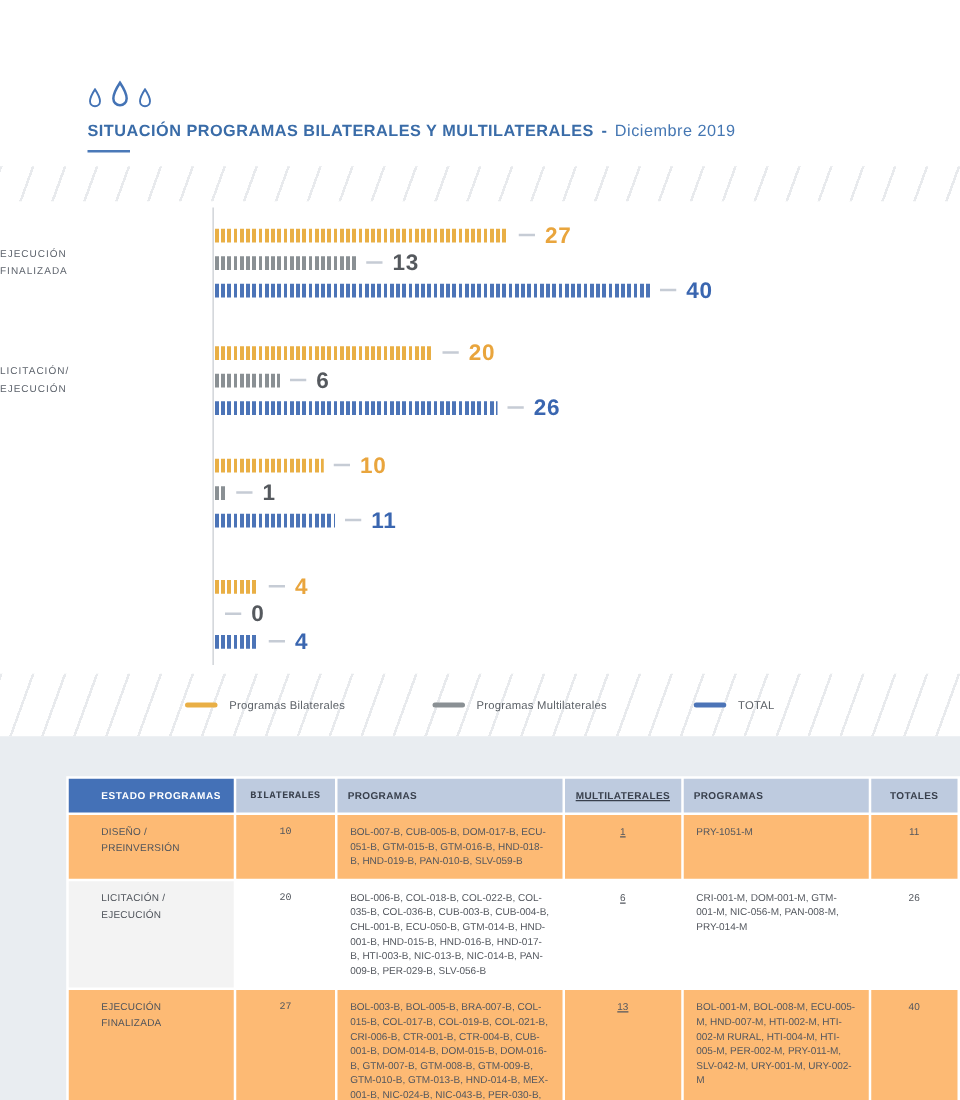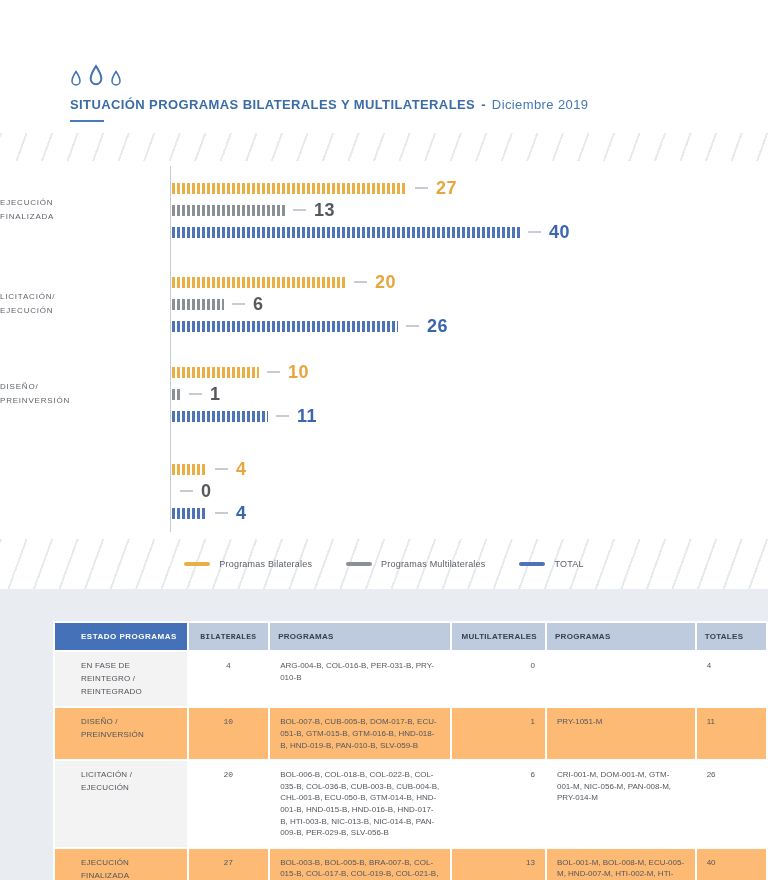"DISEÑO/" div.cat-label { html: <div> <div>DISEÑO/</div> <div>PREINVERSIÓN</div> </div> -> none }
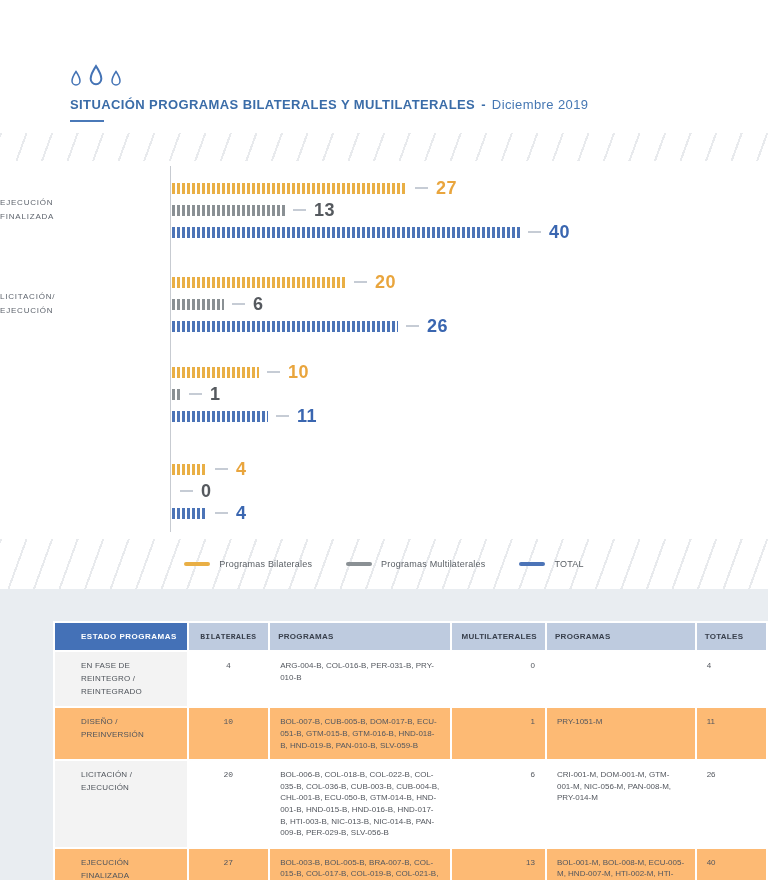"Programas Bilaterales" .hatch-legend { gap: 34px -> 70px }
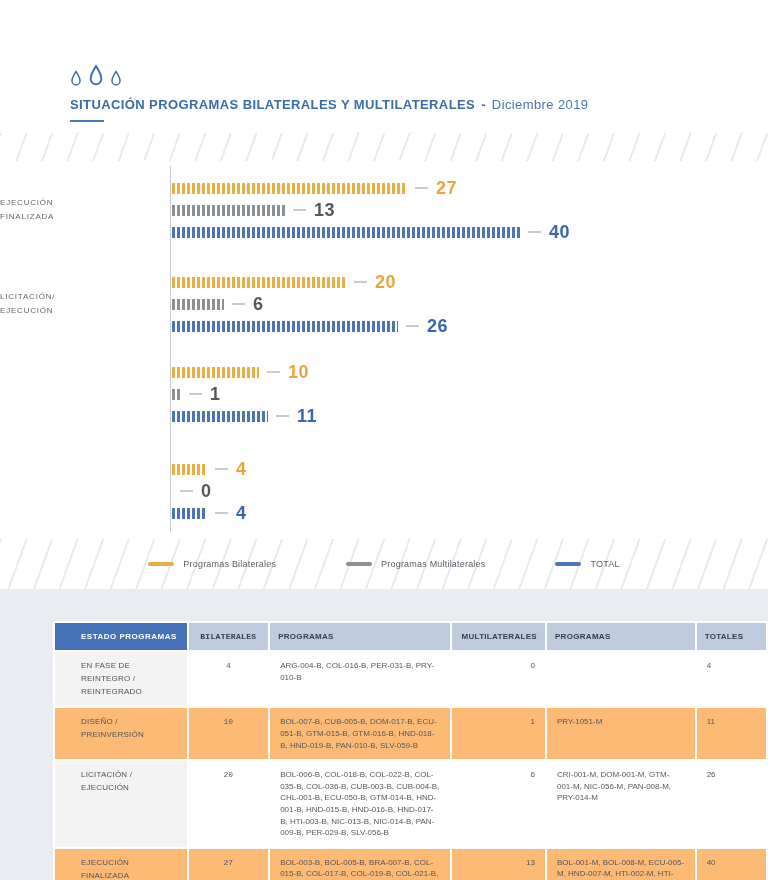"MULTILATERALES" .col3 { text-align: right -> center; text-decoration: none -> underline }
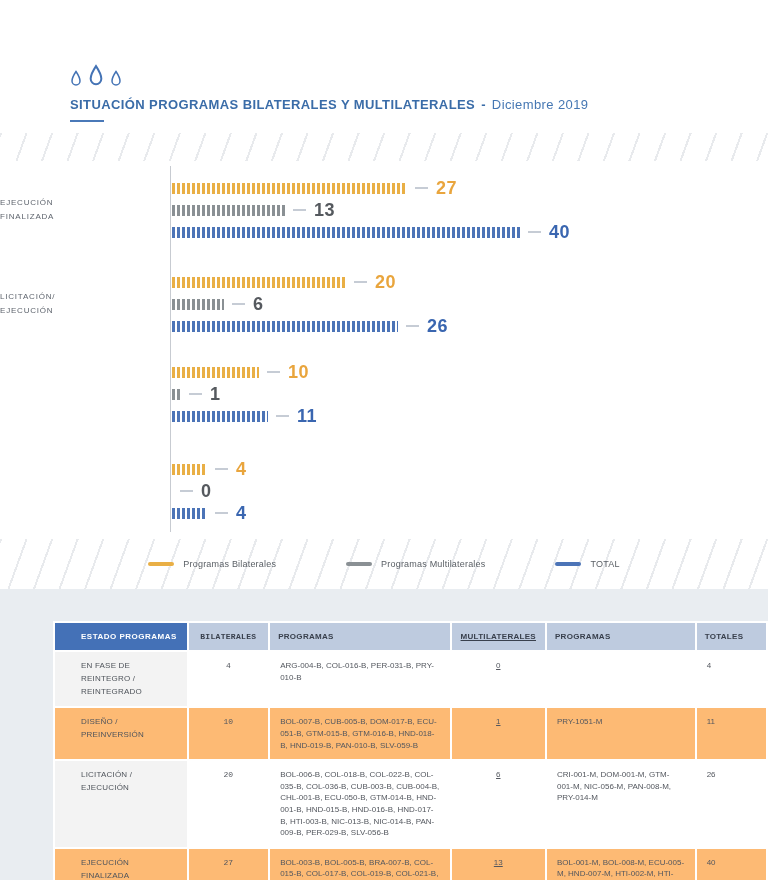"TOTALES" .col5 { text-align: left -> center }
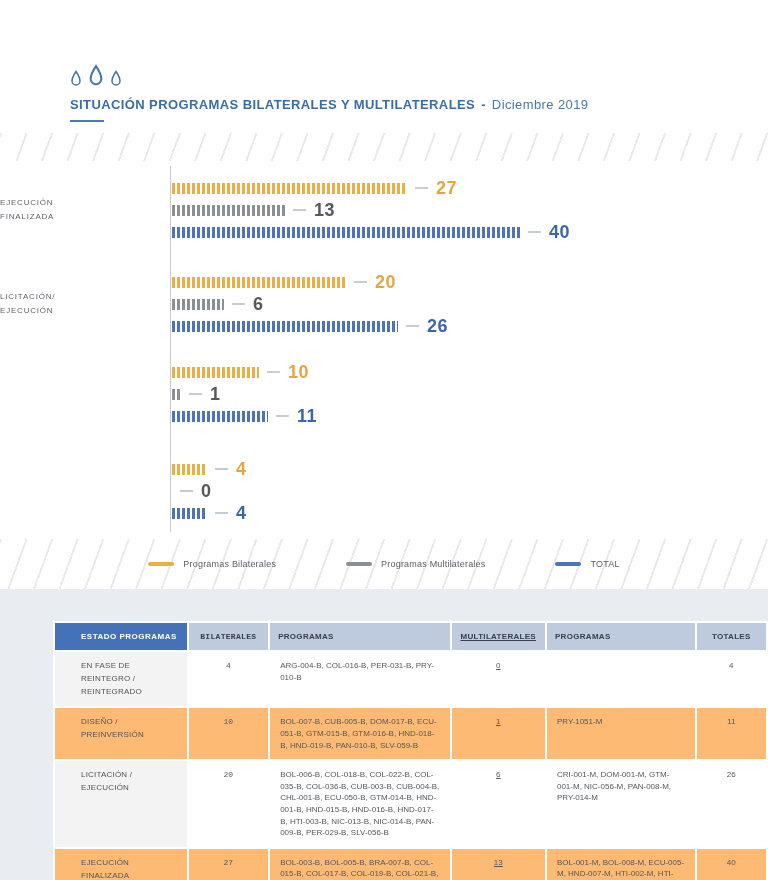"EN FASE DE REINTEGRO /" tr.odd { html: <tr> <td>EN FASE DE REINTEGRO / REINTEGRADO</td> <td>4</td> <td>ARG-004-B, COL-016-B, PER-031-B, PRY-010-B</td> <td>0</td> <td></td> <td>4</td> </tr> -> none }
